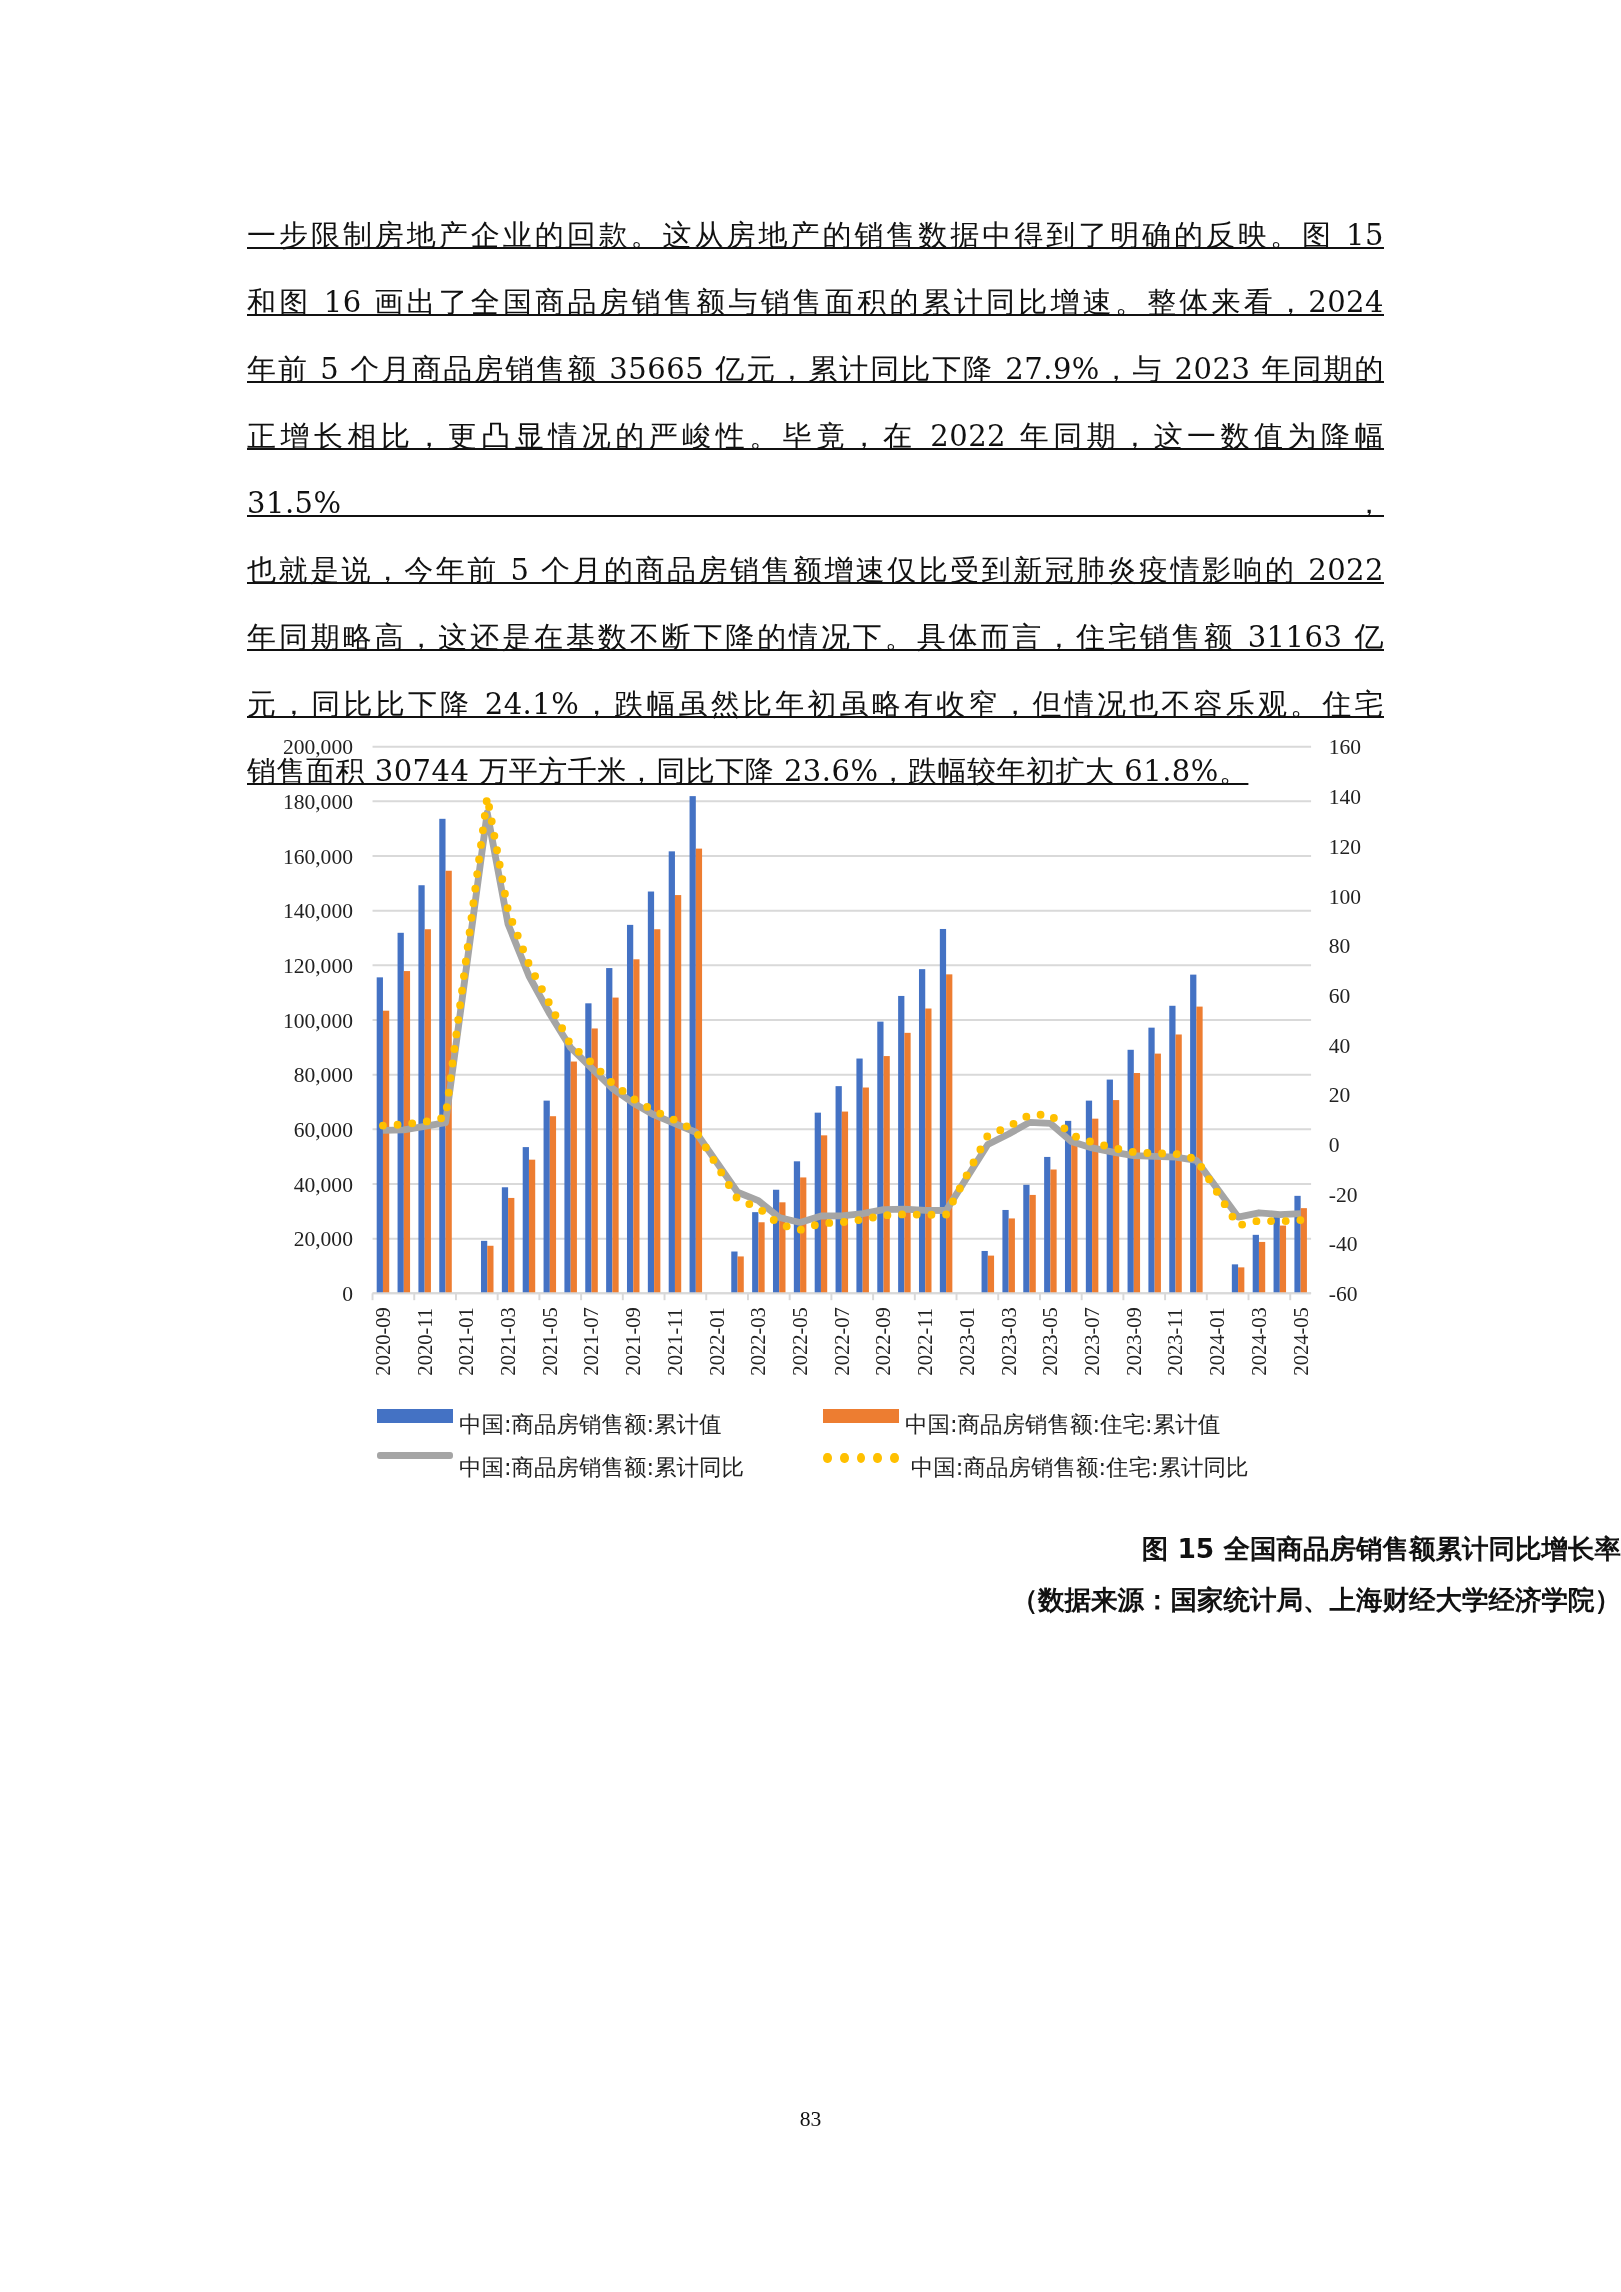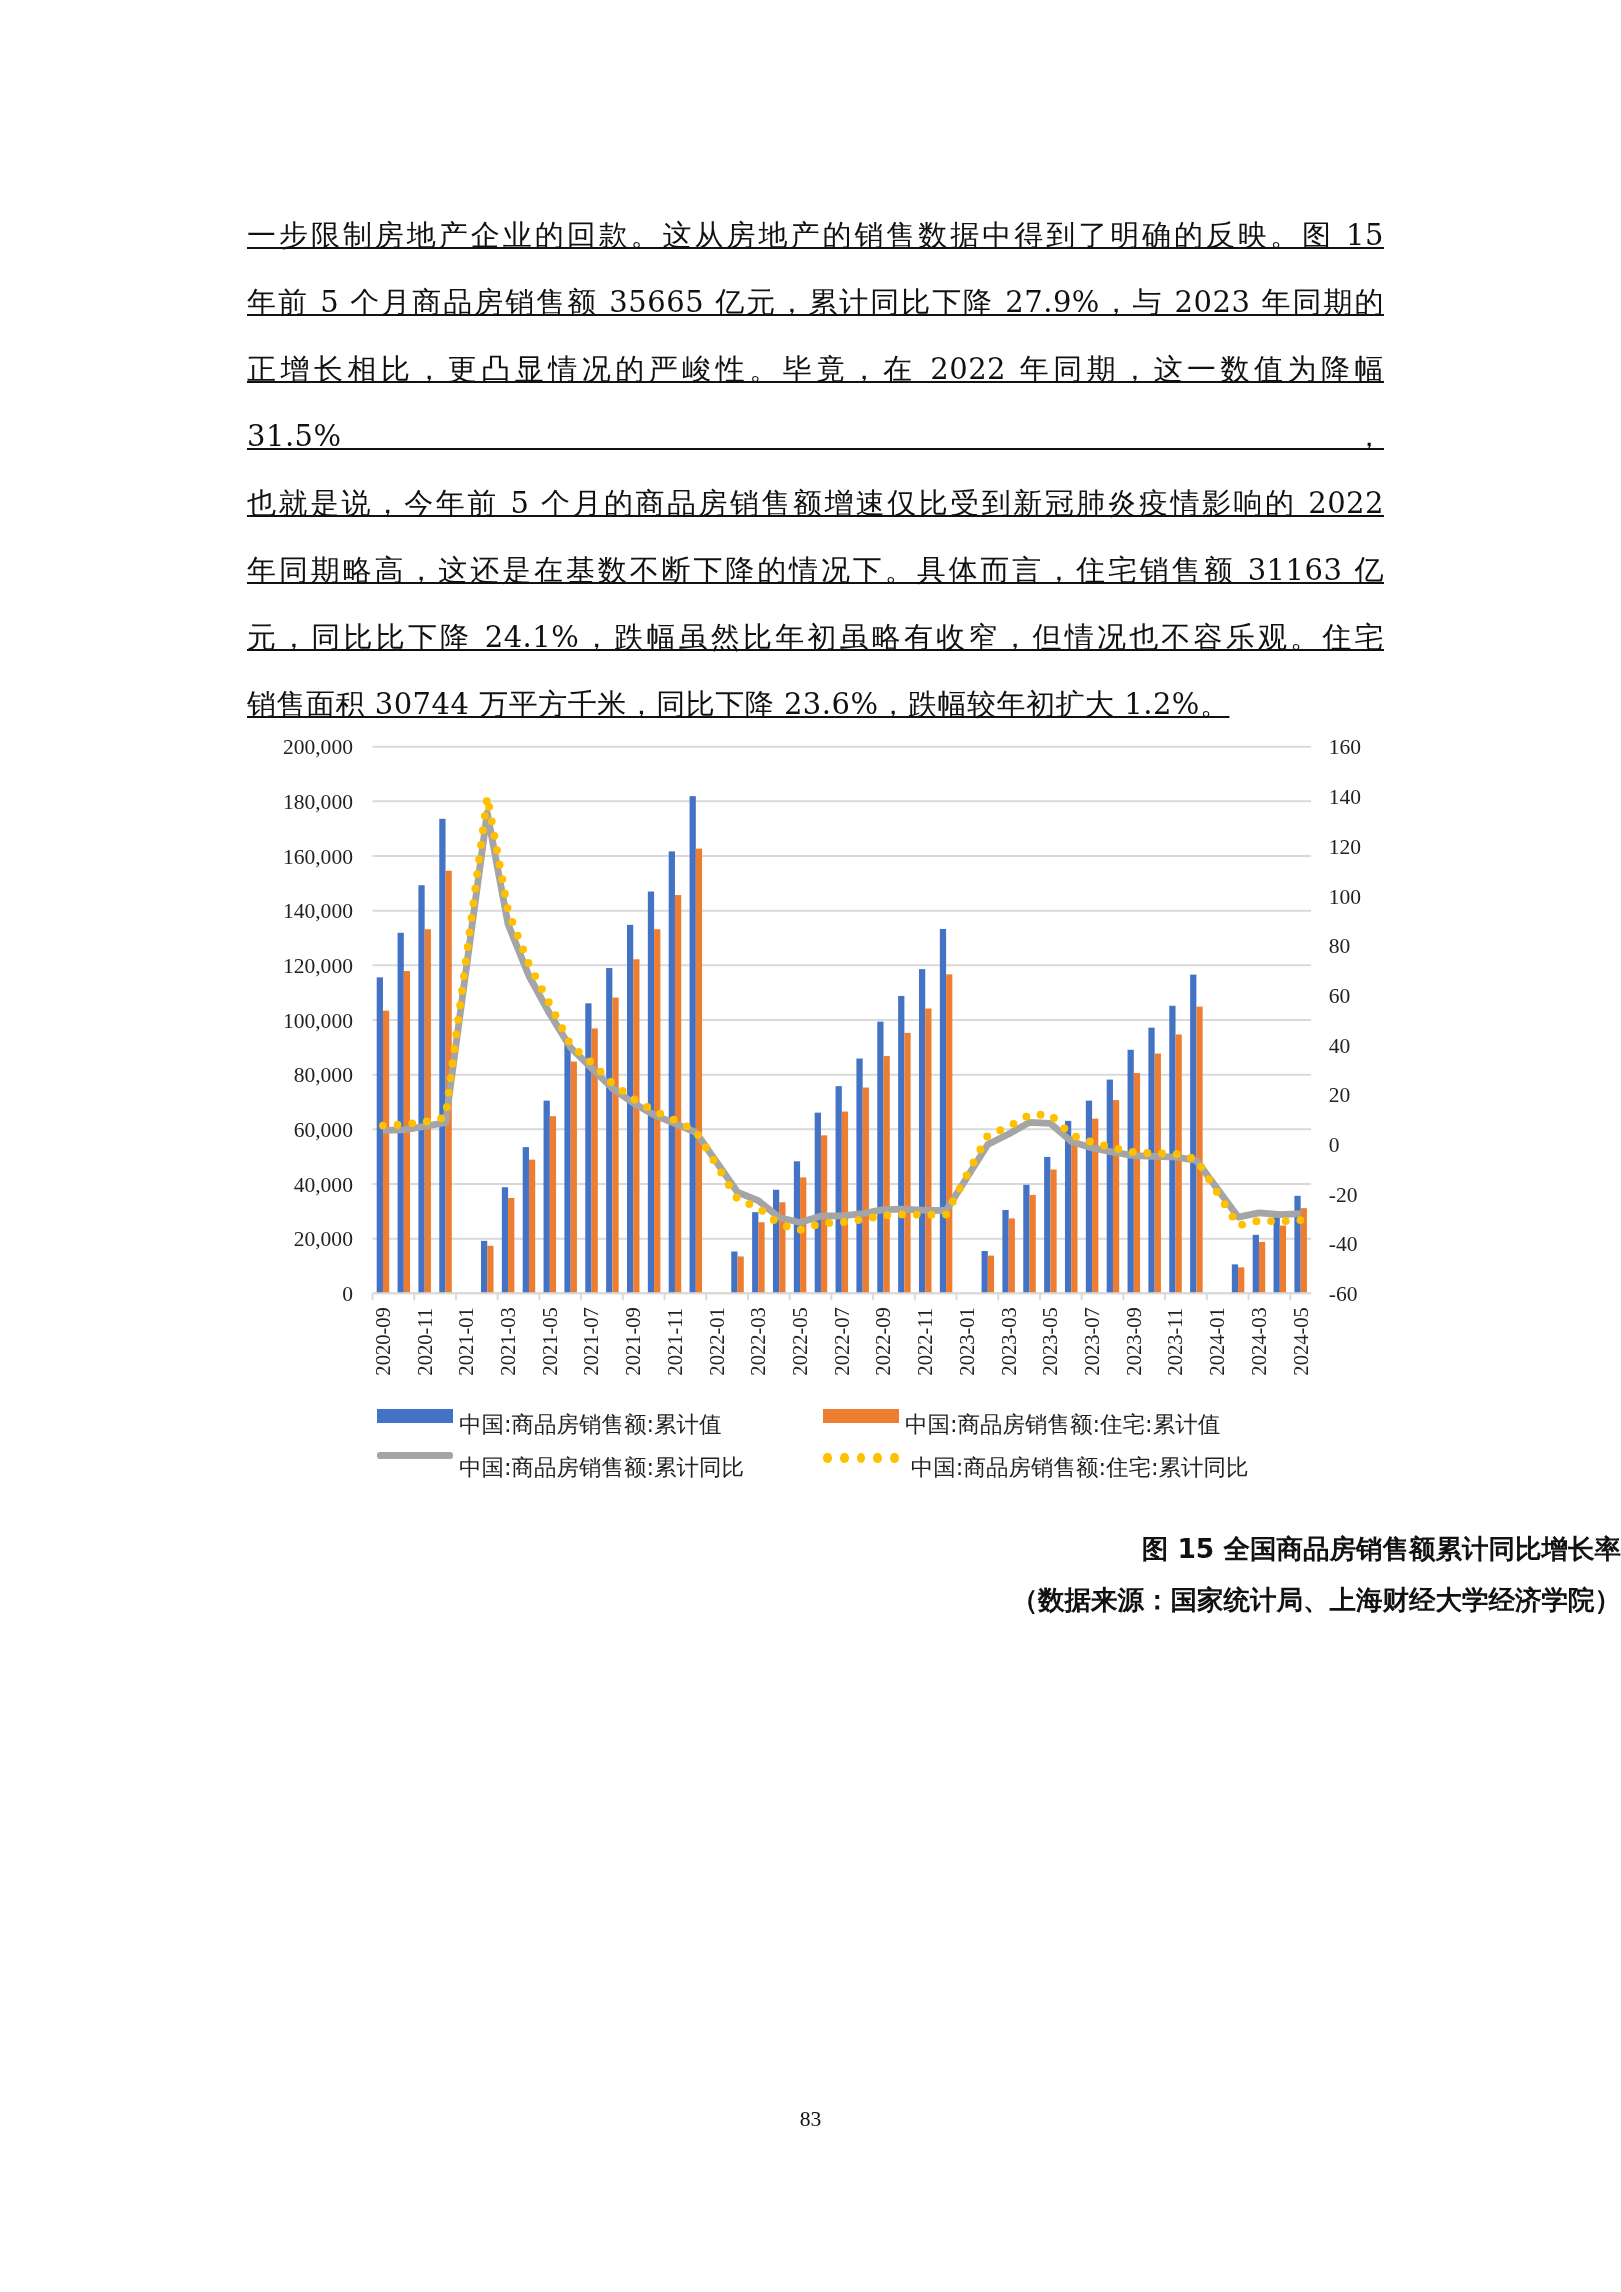"和图 16 画出了全国商品房销售额与销售面积的累计同比增速。整体来看，2024" p { html: none -> <p>和图 16 画出了全国商品房销售额与销售面积的累计同比增速。整体来看，2024</p> }
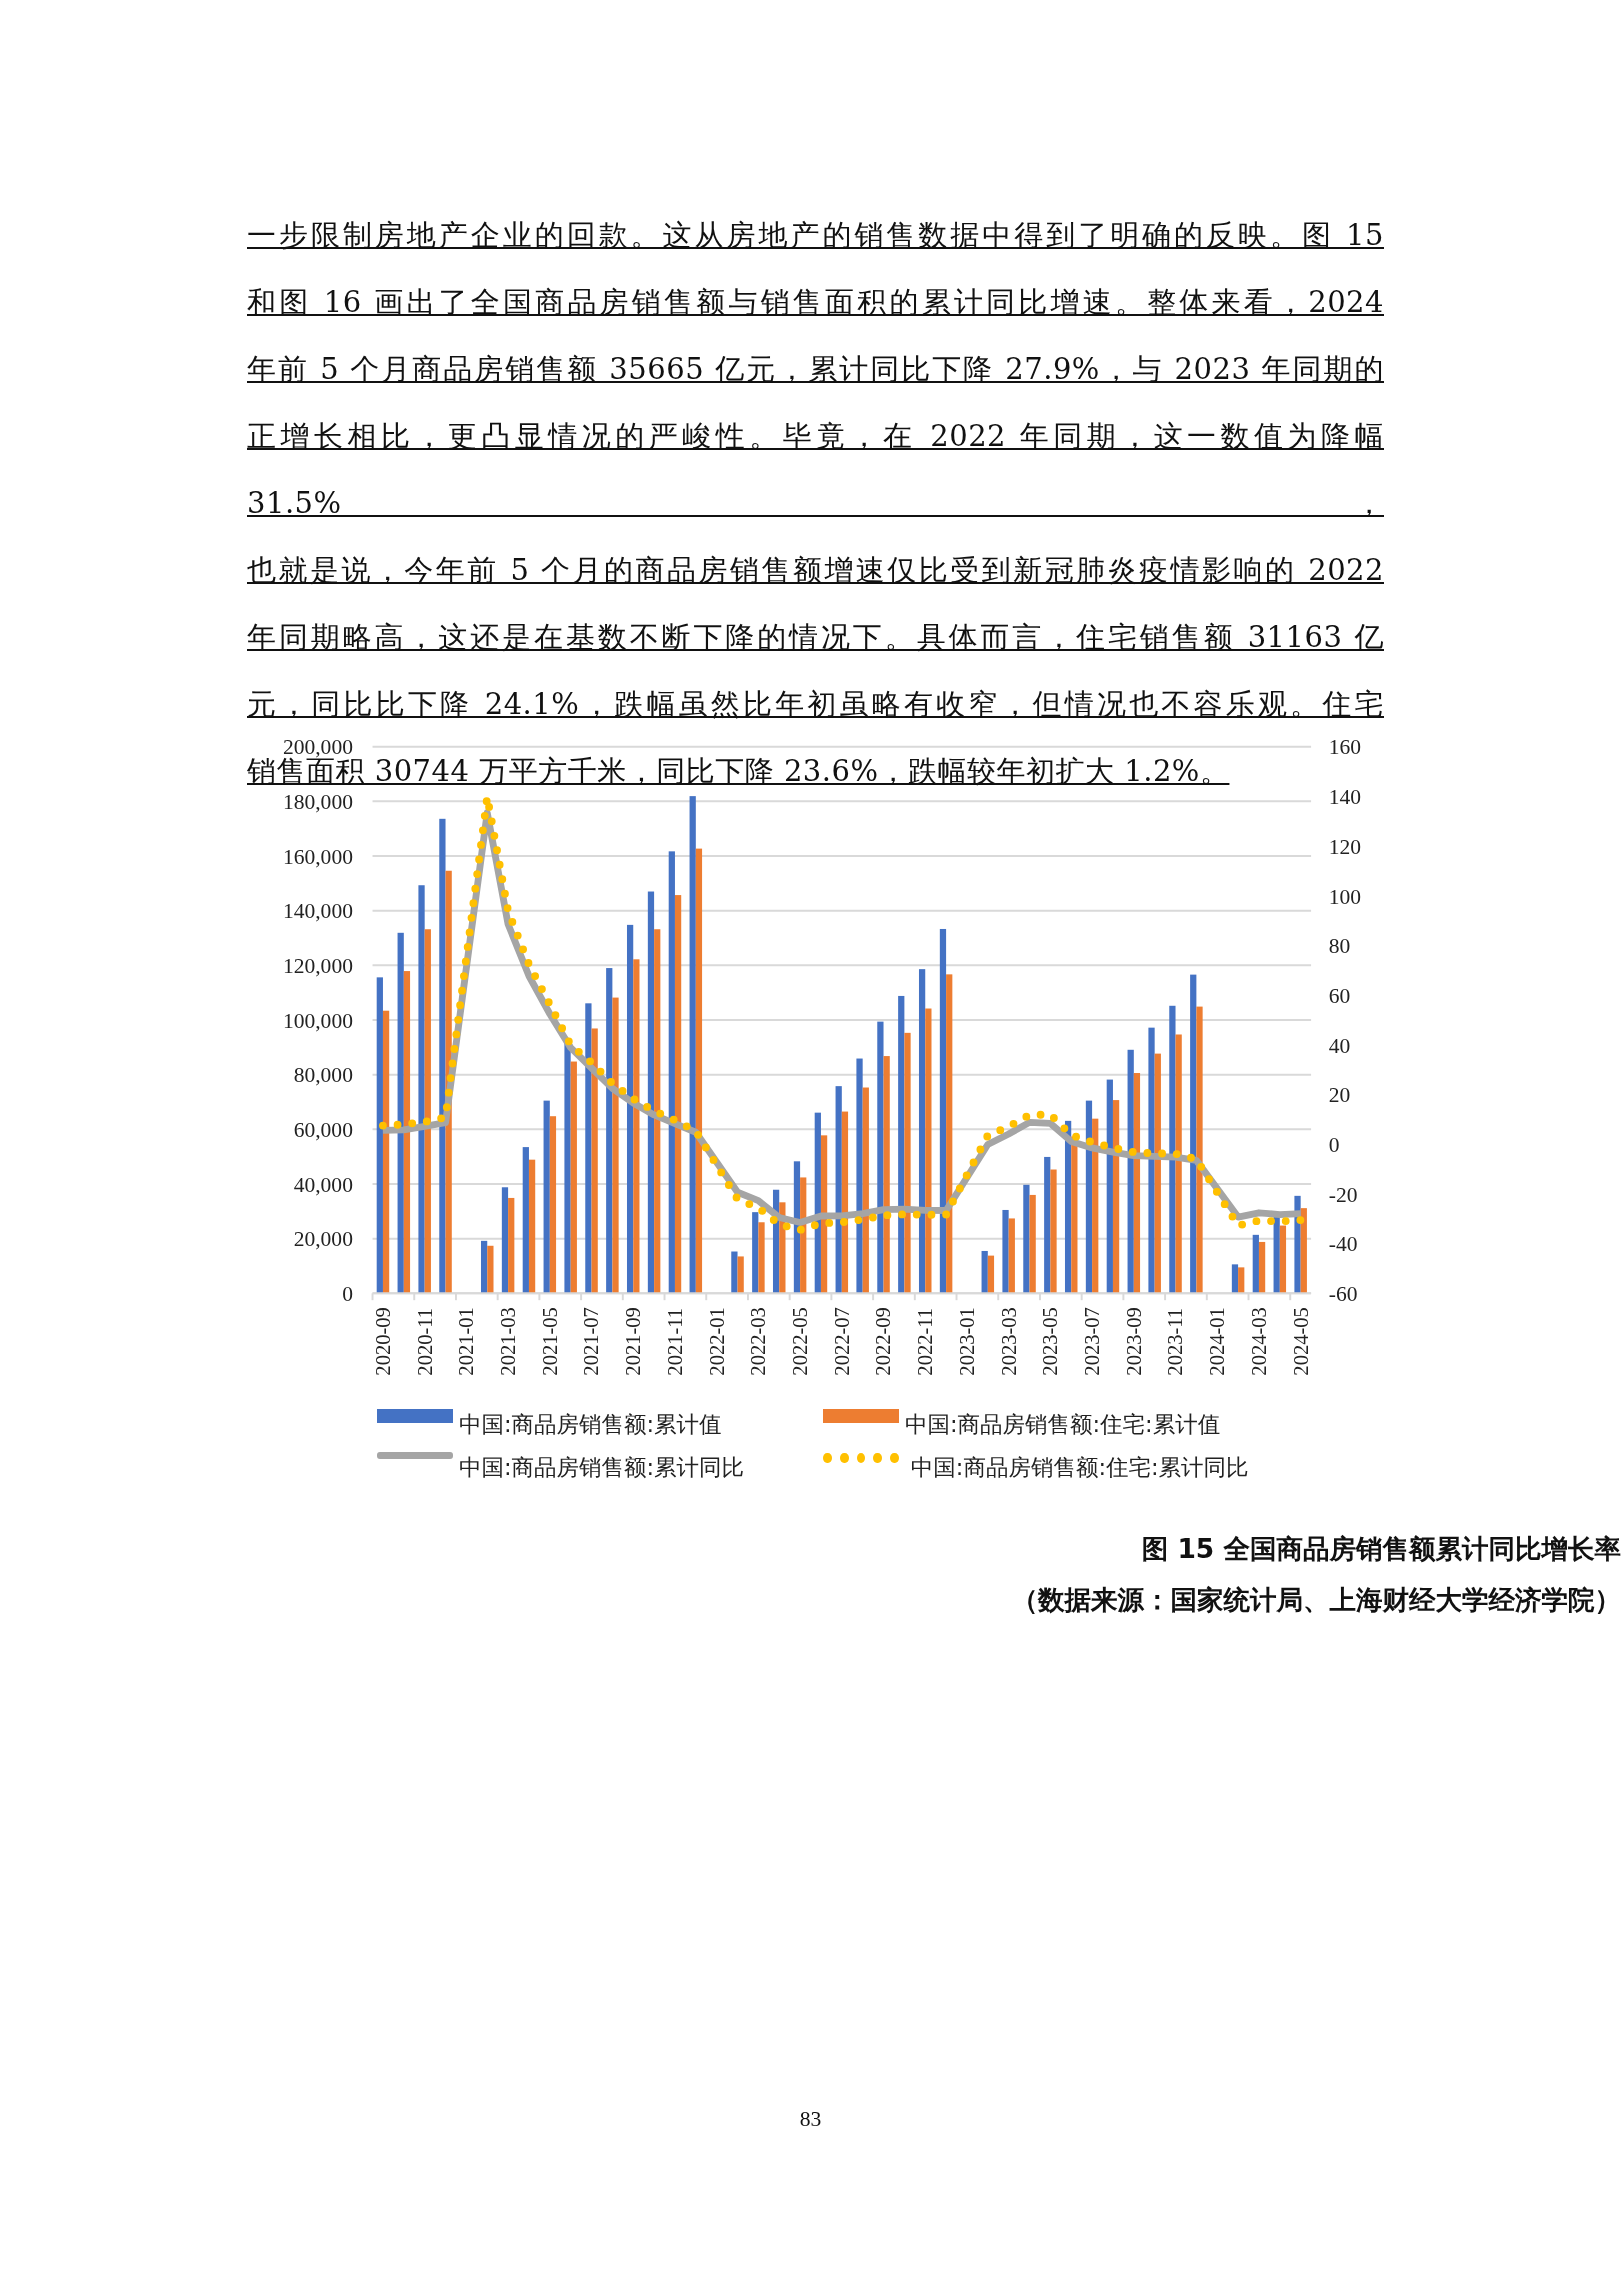"销售面积 30744 万平方千米，同比下降 23.6%，跌幅较年初扩大" p.last { text: 1.2% -> 61.8% }
